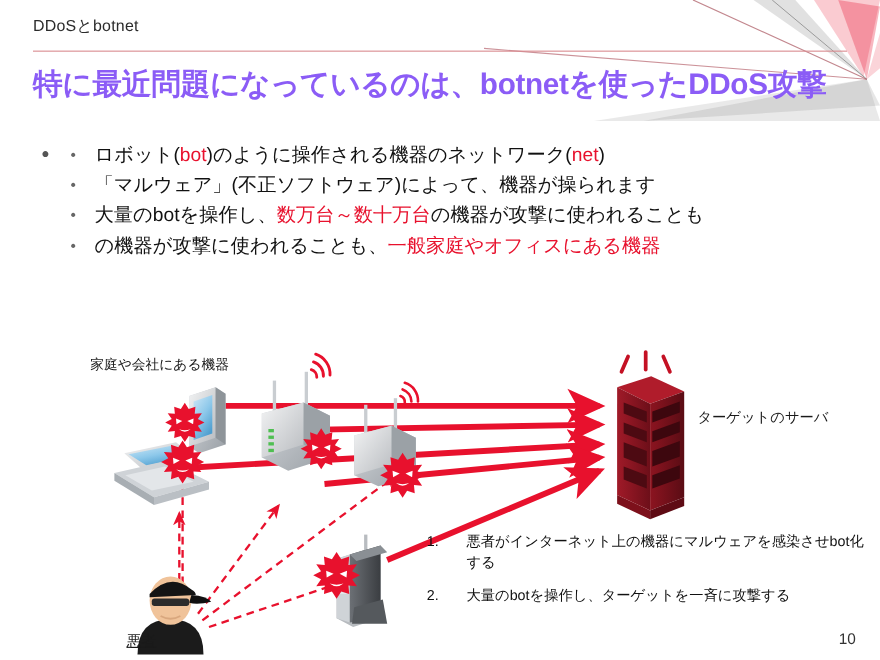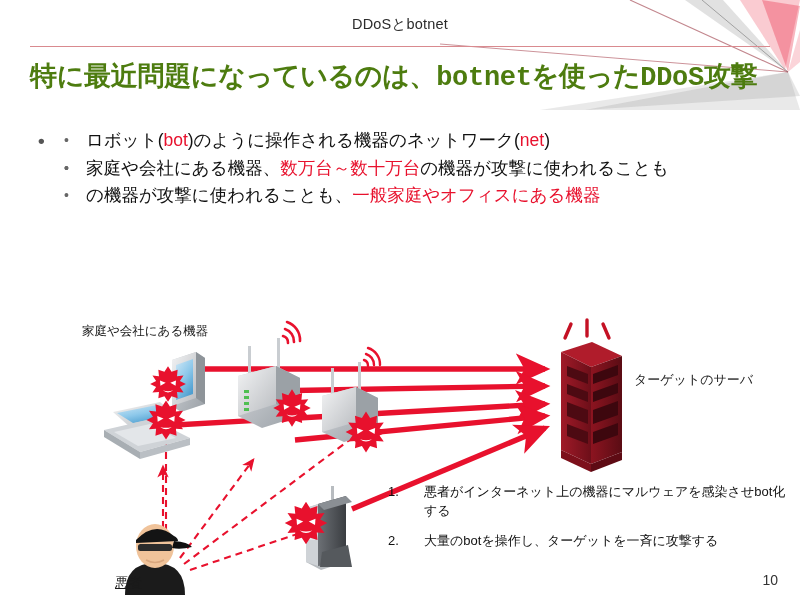"DDoSとbotnet" #header { text-align: center -> none }
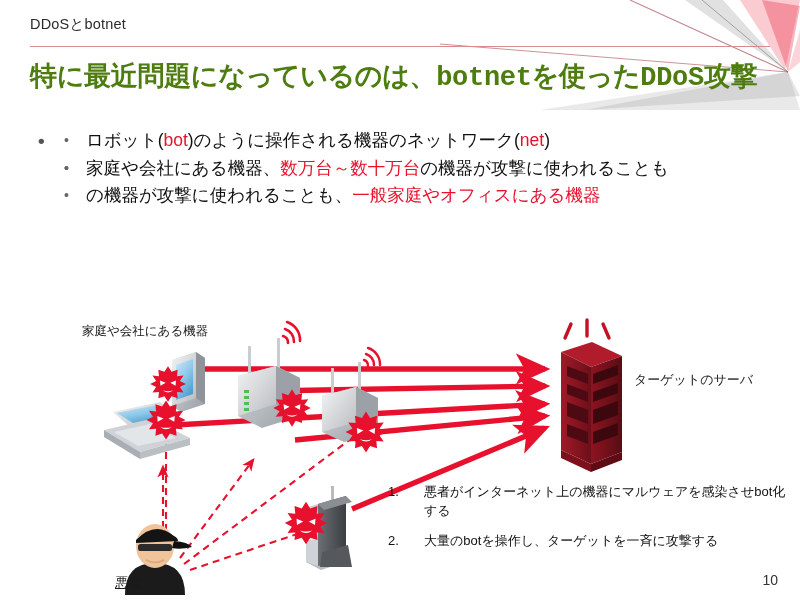"特に最近問題になっているのは、botnetを使ったDDoS攻撃" #page-title { color: #4d7c0f -> #8b5cf6; font-family: Liberation Mono, monospace -> none }
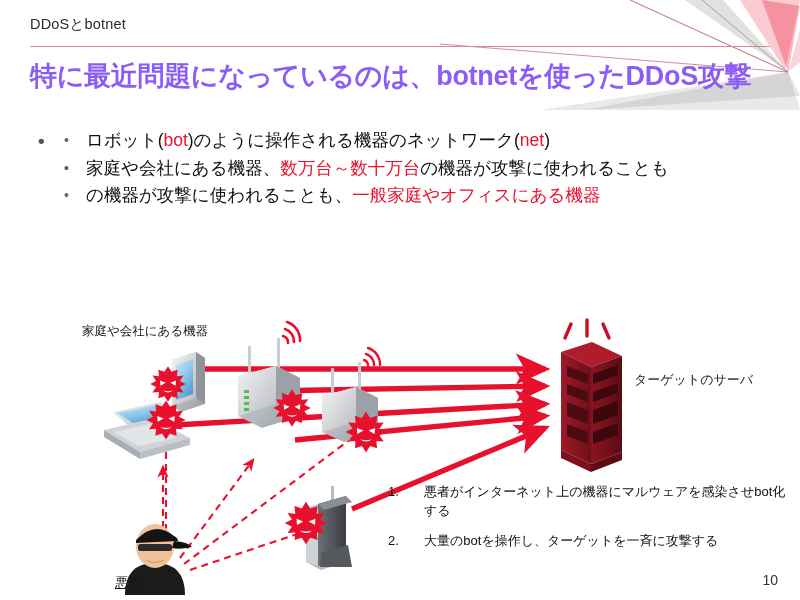"「マルウェア」(不正ソフトウェア)によって、機器が操られます" span { html: none -> <span><span>「マルウェア」(不正ソフトウェア)によって、機器が操られます</span></span> }
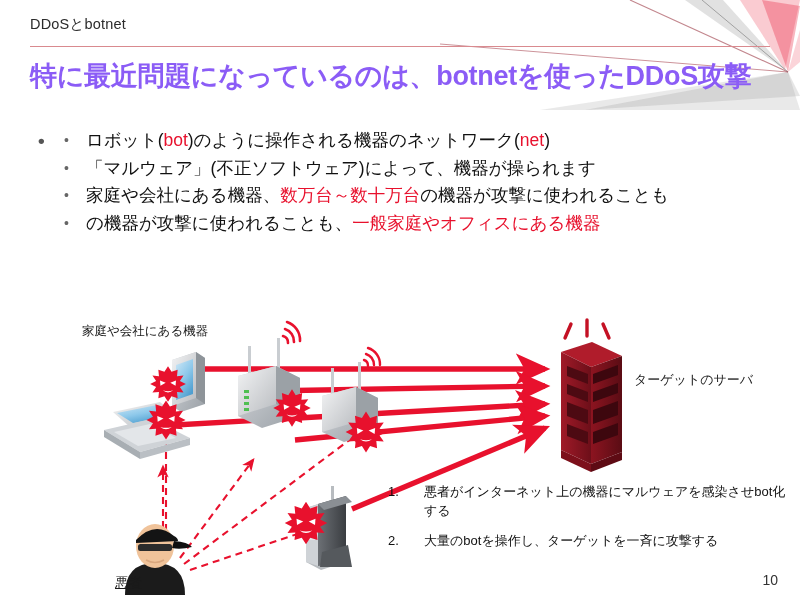"家庭や会社にある機器、" span { text: 家庭や会社にある機器 -> 大量のbotを操作し }
